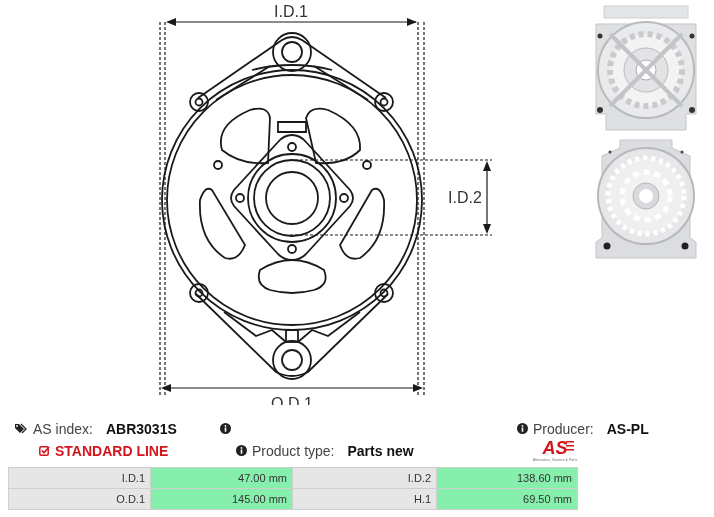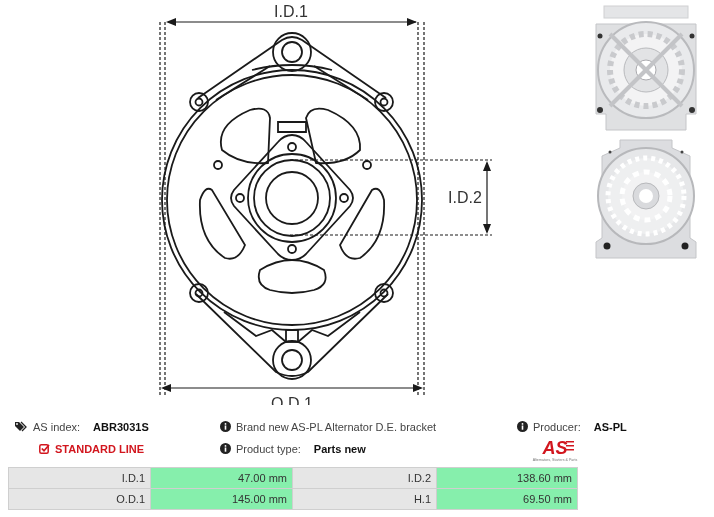"AS index:" .info-row { align-items: flex-start -> flex-end; font-size: 11px -> 14px }
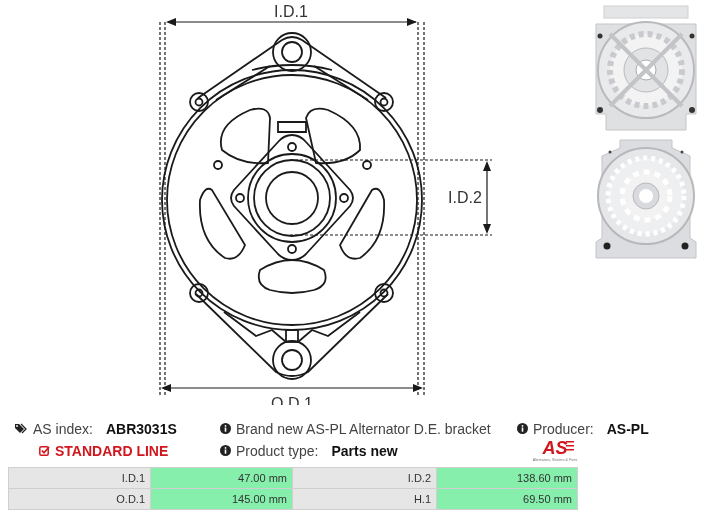"Brand new AS-PL Alternator D.E." span { html: <span>Brand new AS-PL Alternator D.E. bracket</span> -> none }
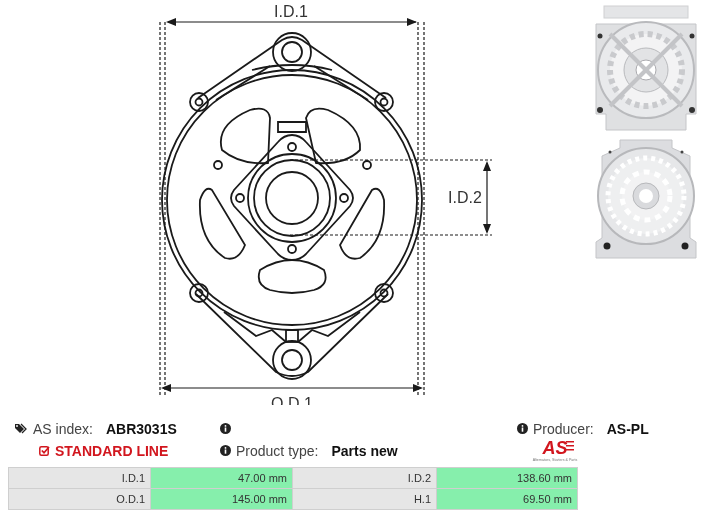"Product type:" div.info-row { left: 220px -> 236px }
